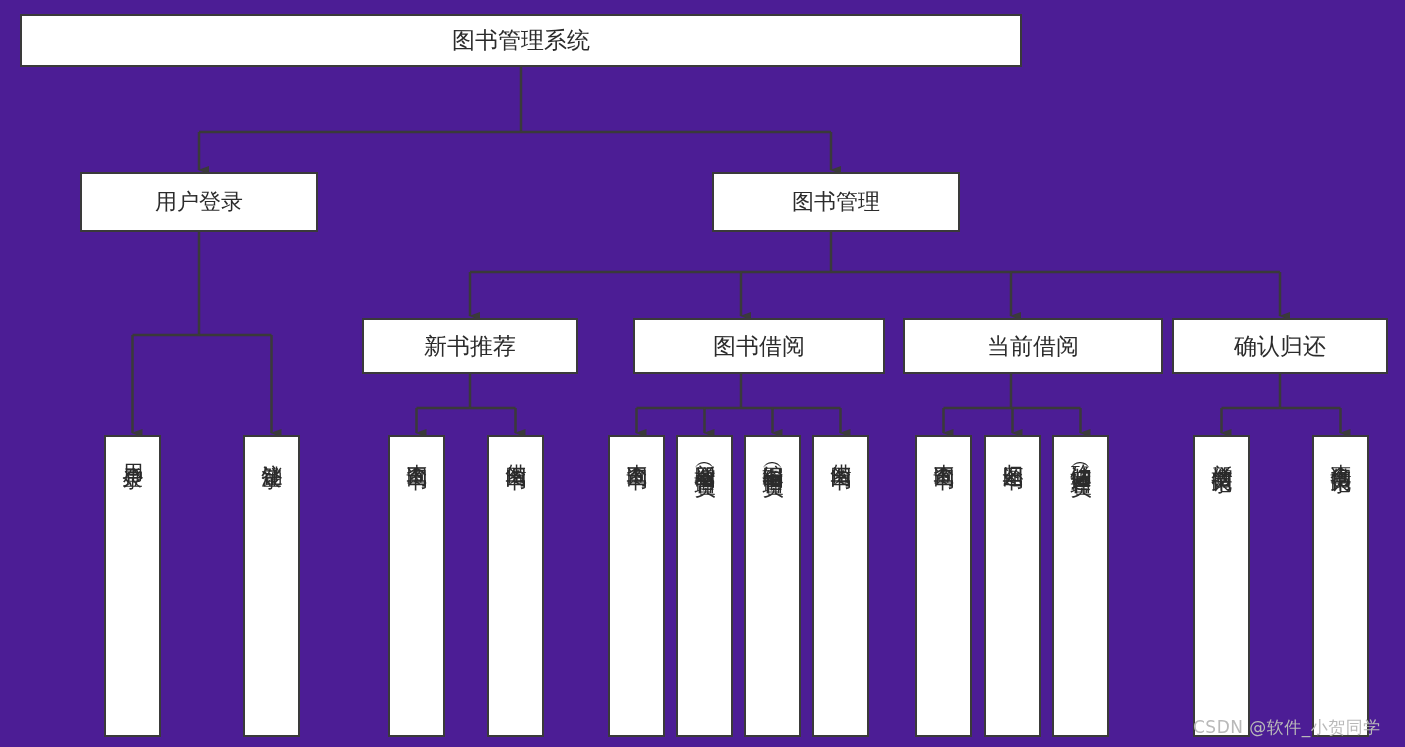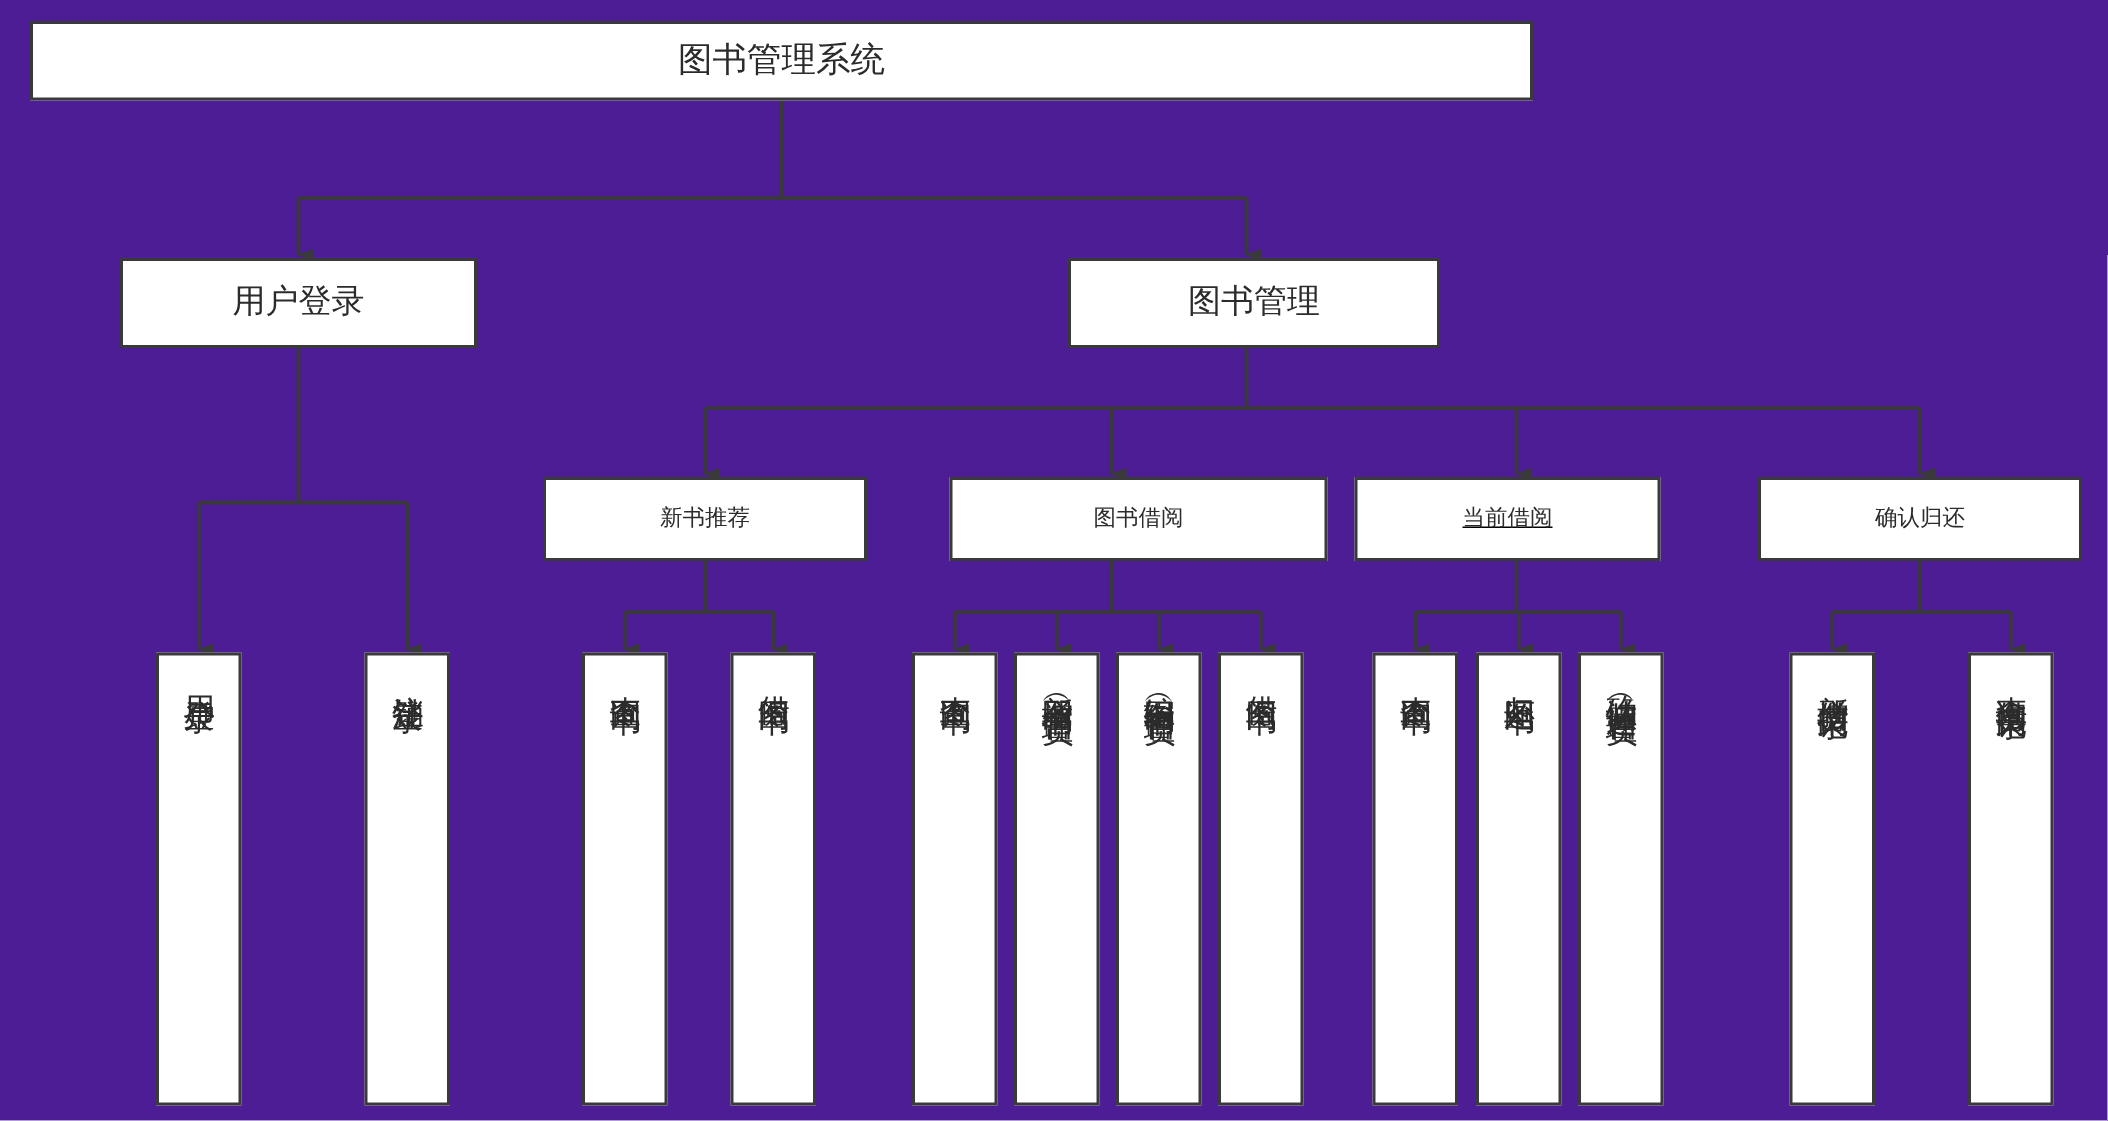"新书推荐" .node-level3 .node-label { font-size: 15px -> 23px }
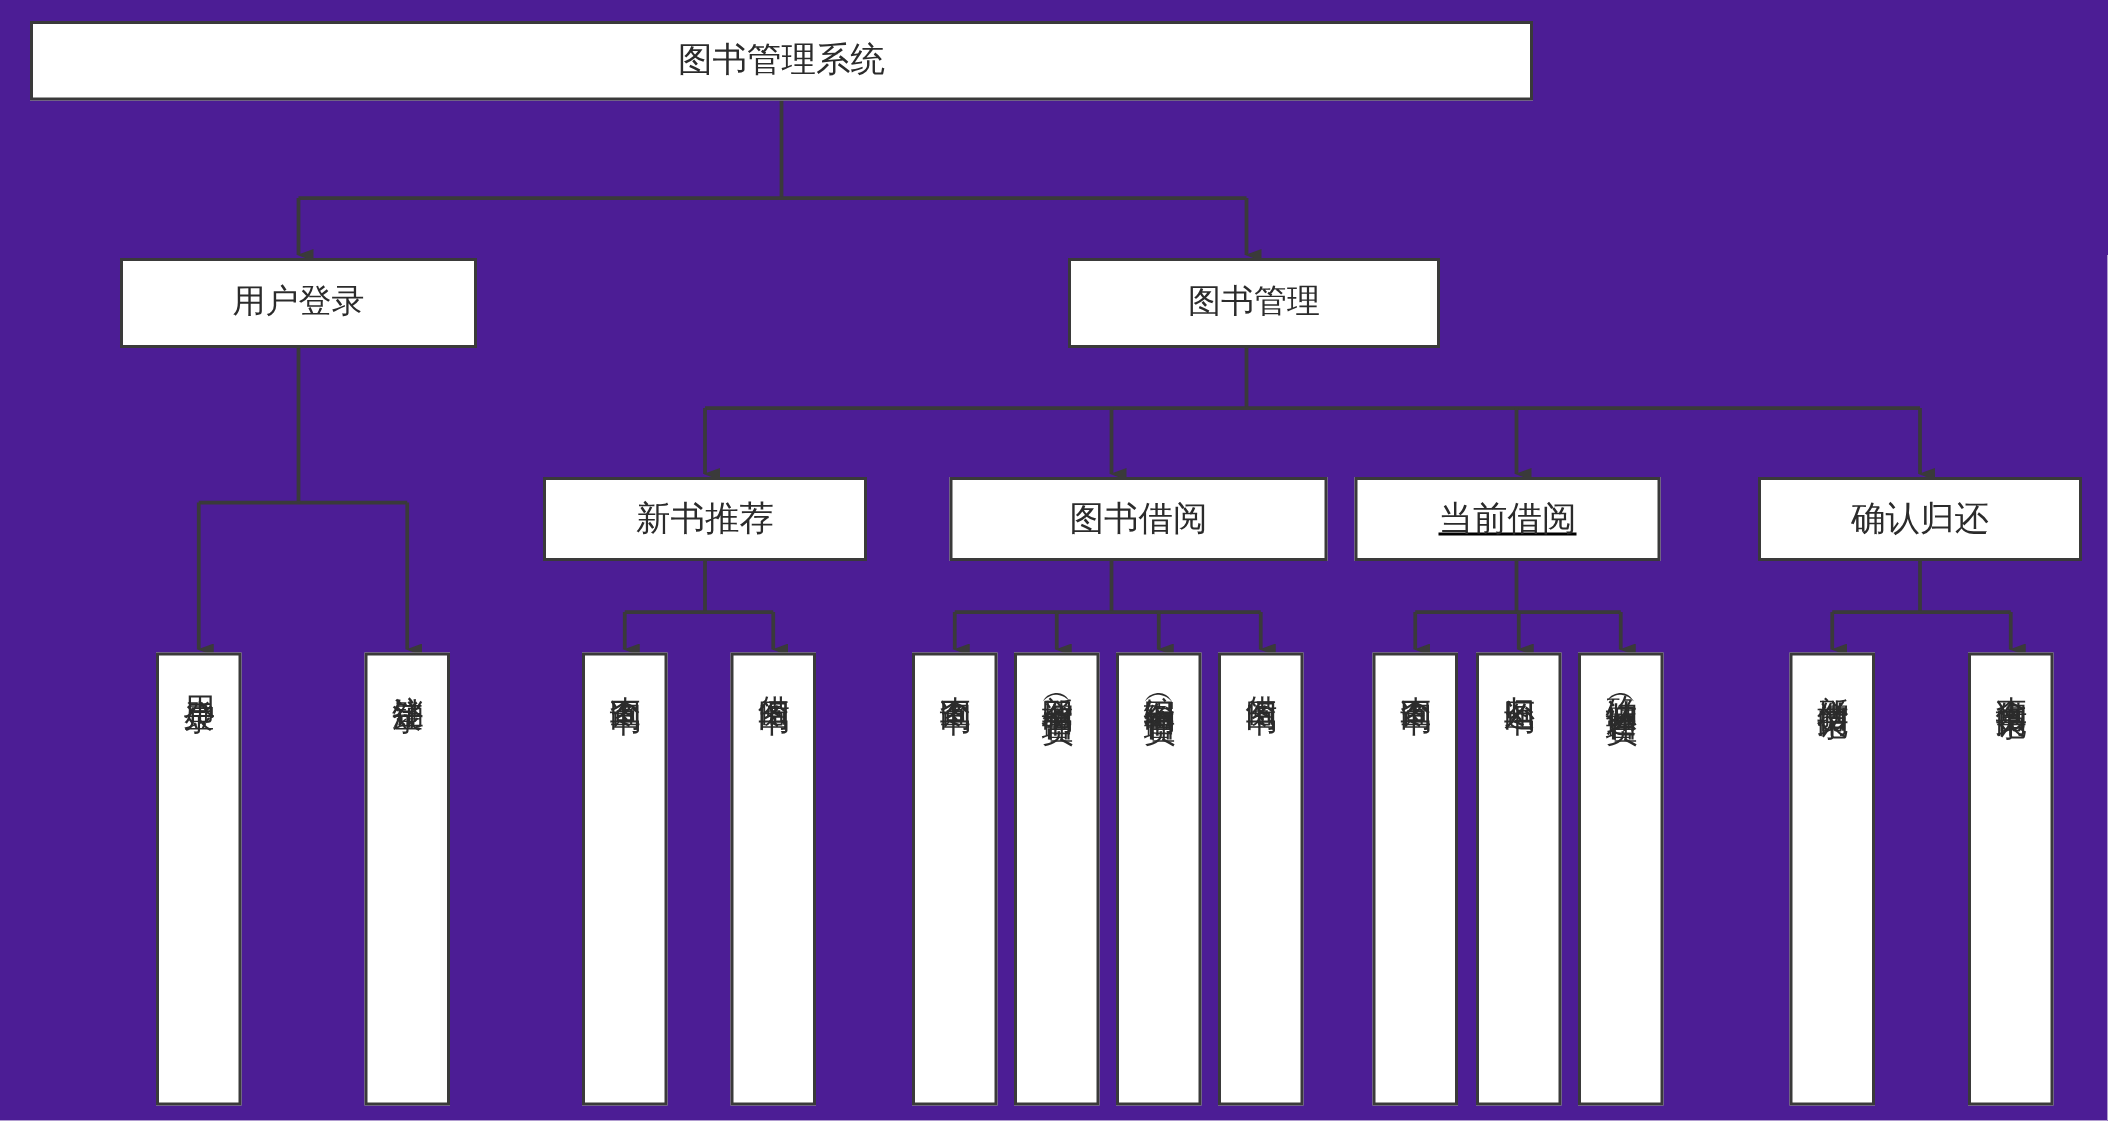"当前借阅" div.node-box { text-decoration: underline -> none; width: 204px -> 260px }
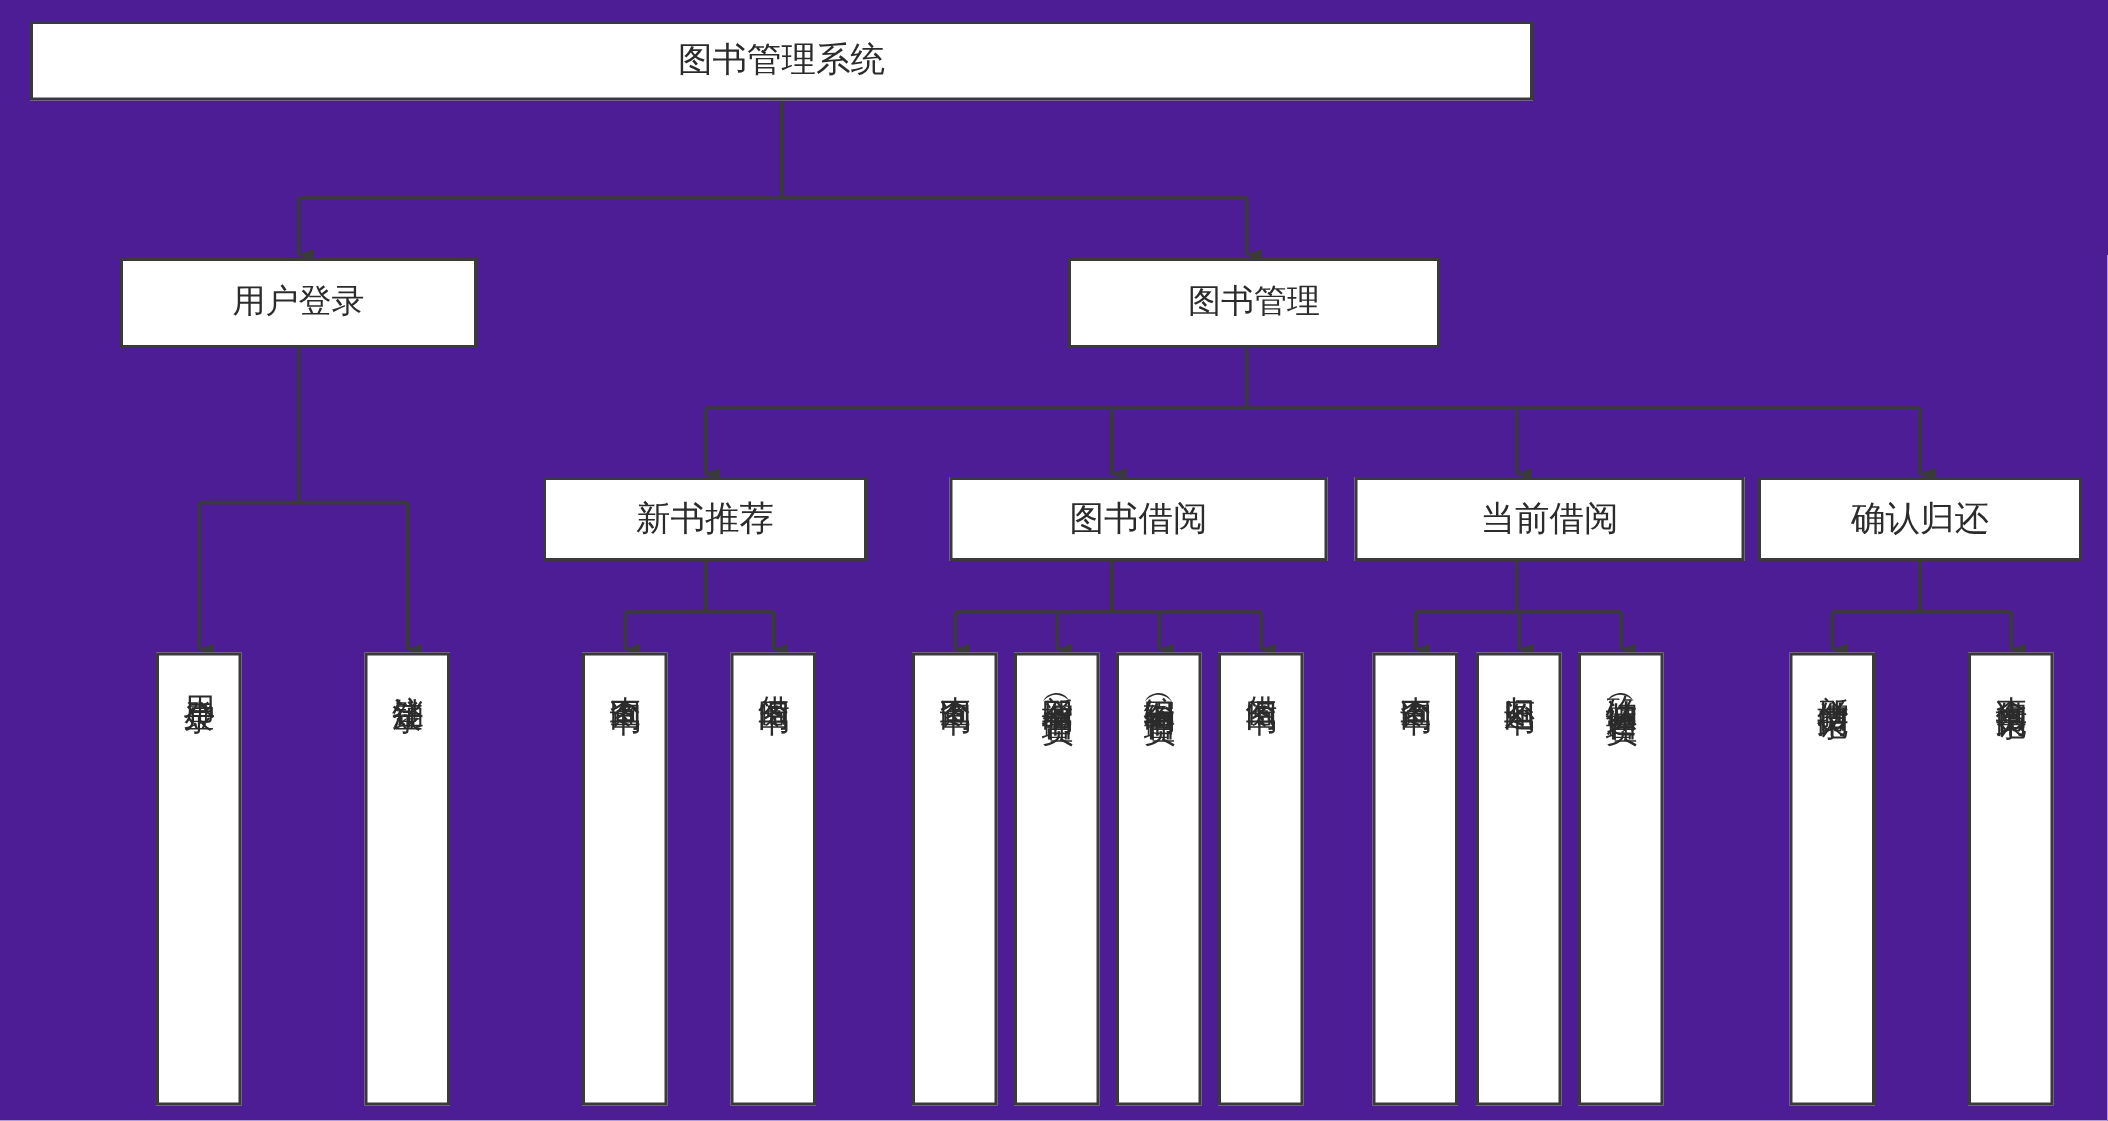"CSDN @软件_小贺同学" div.watermark { html: none -> <div>CSDN @软件_小贺同学</div> }
